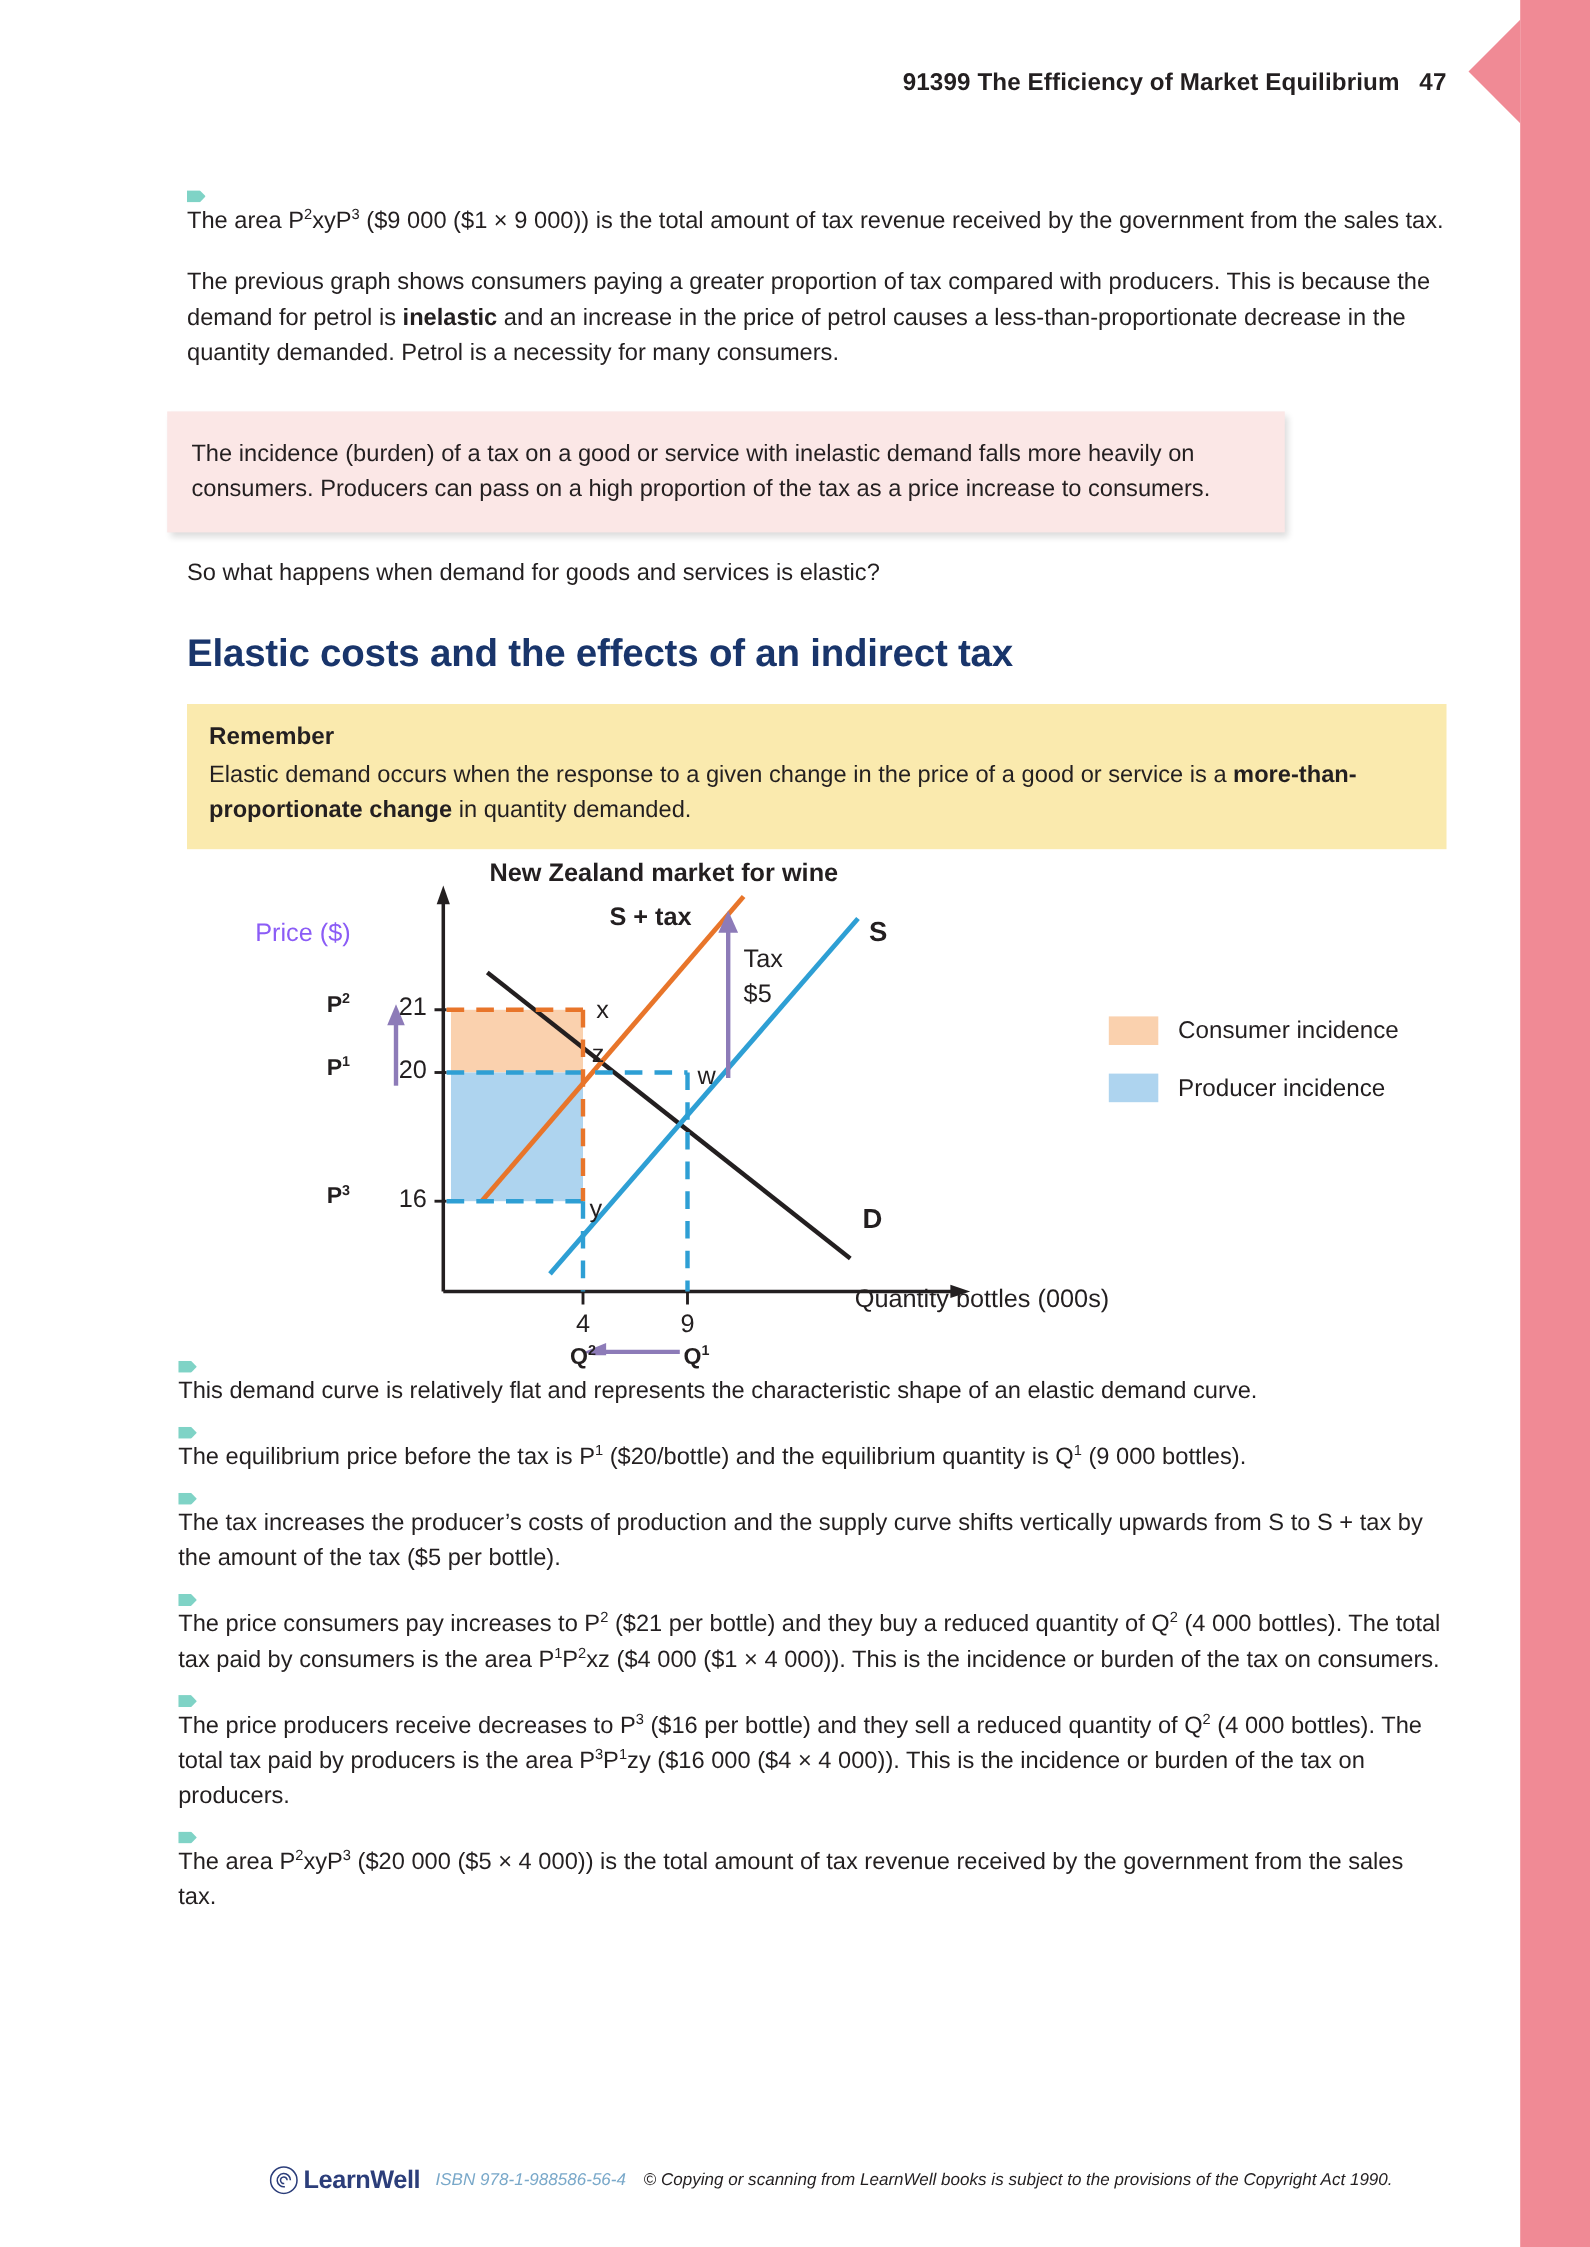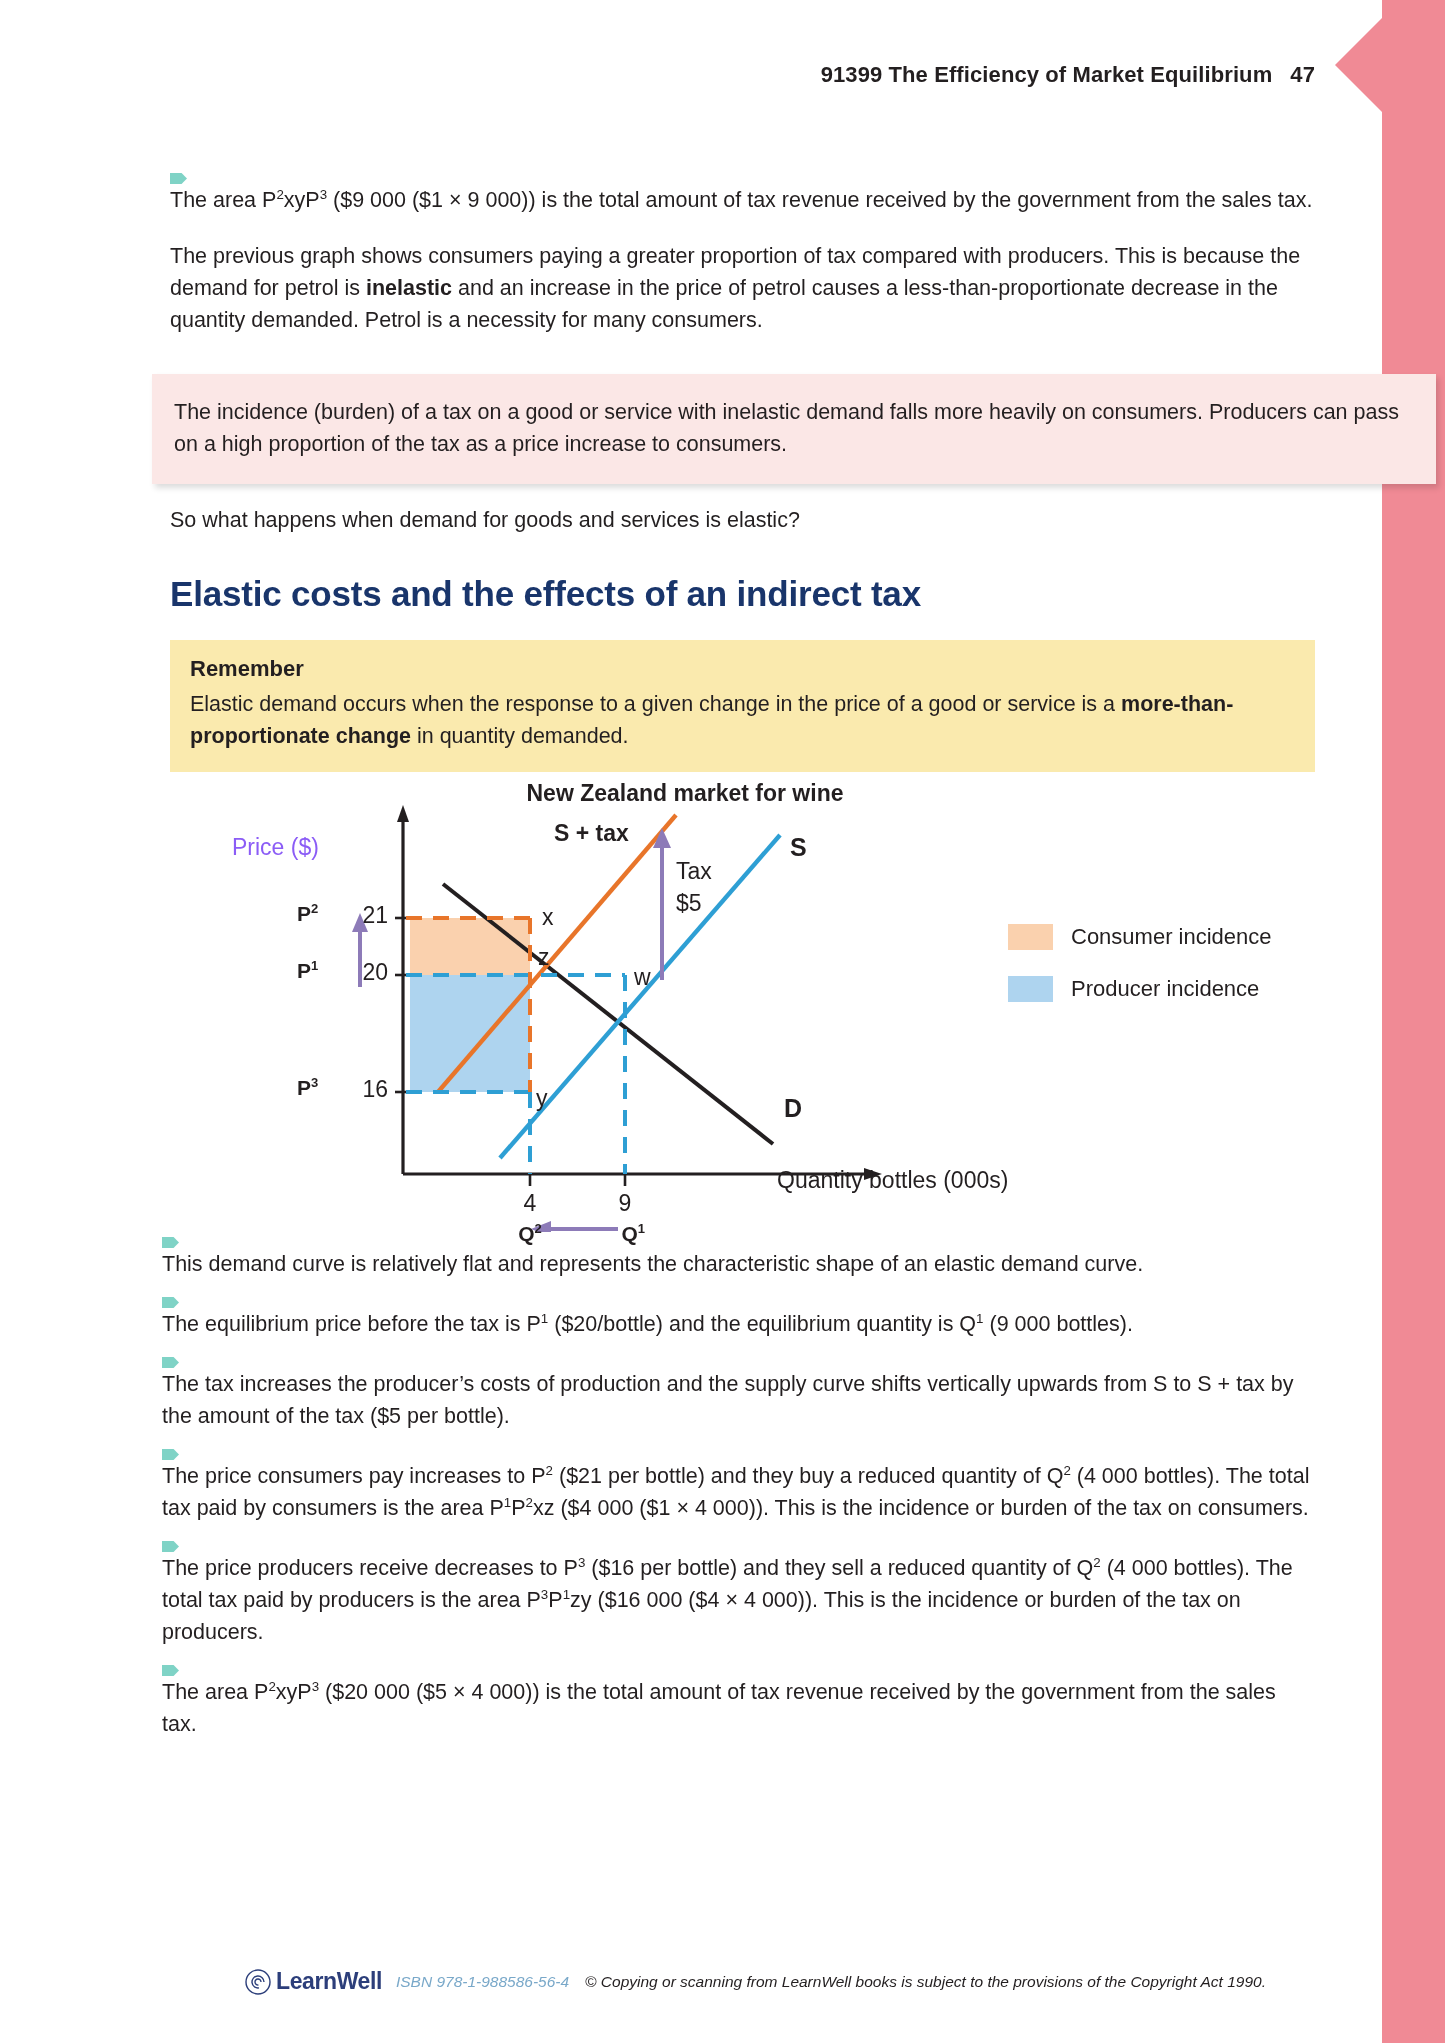"The incidence (burden) of a" div.callout-pink { width: 1284px -> 1016px }
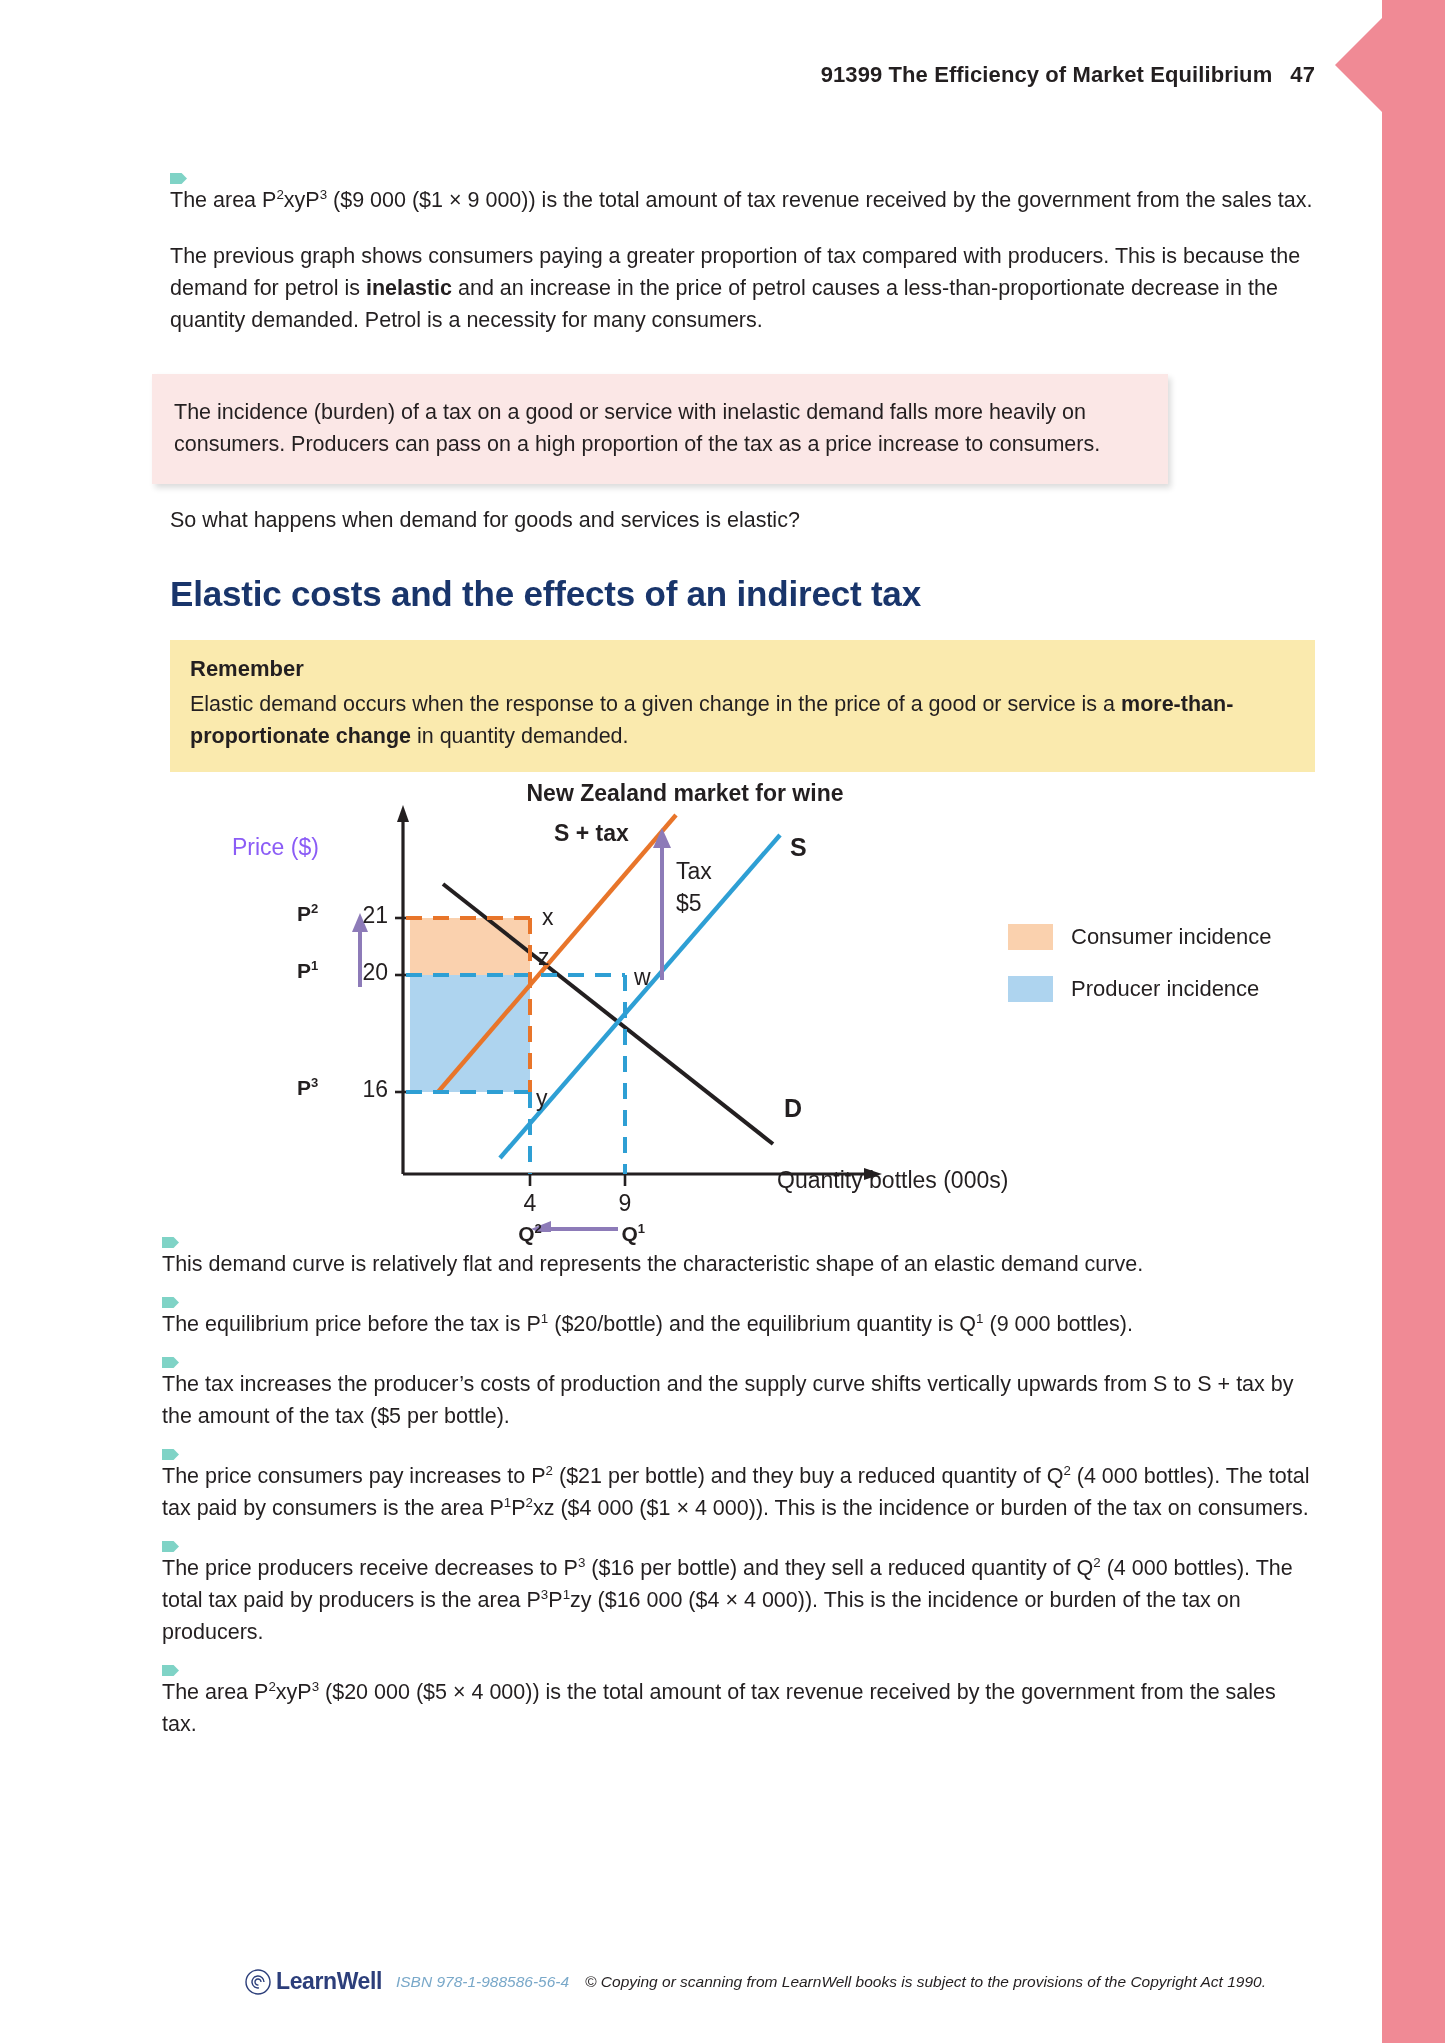"New Zealand market for wine" .chart-title { text-align: center -> left }
